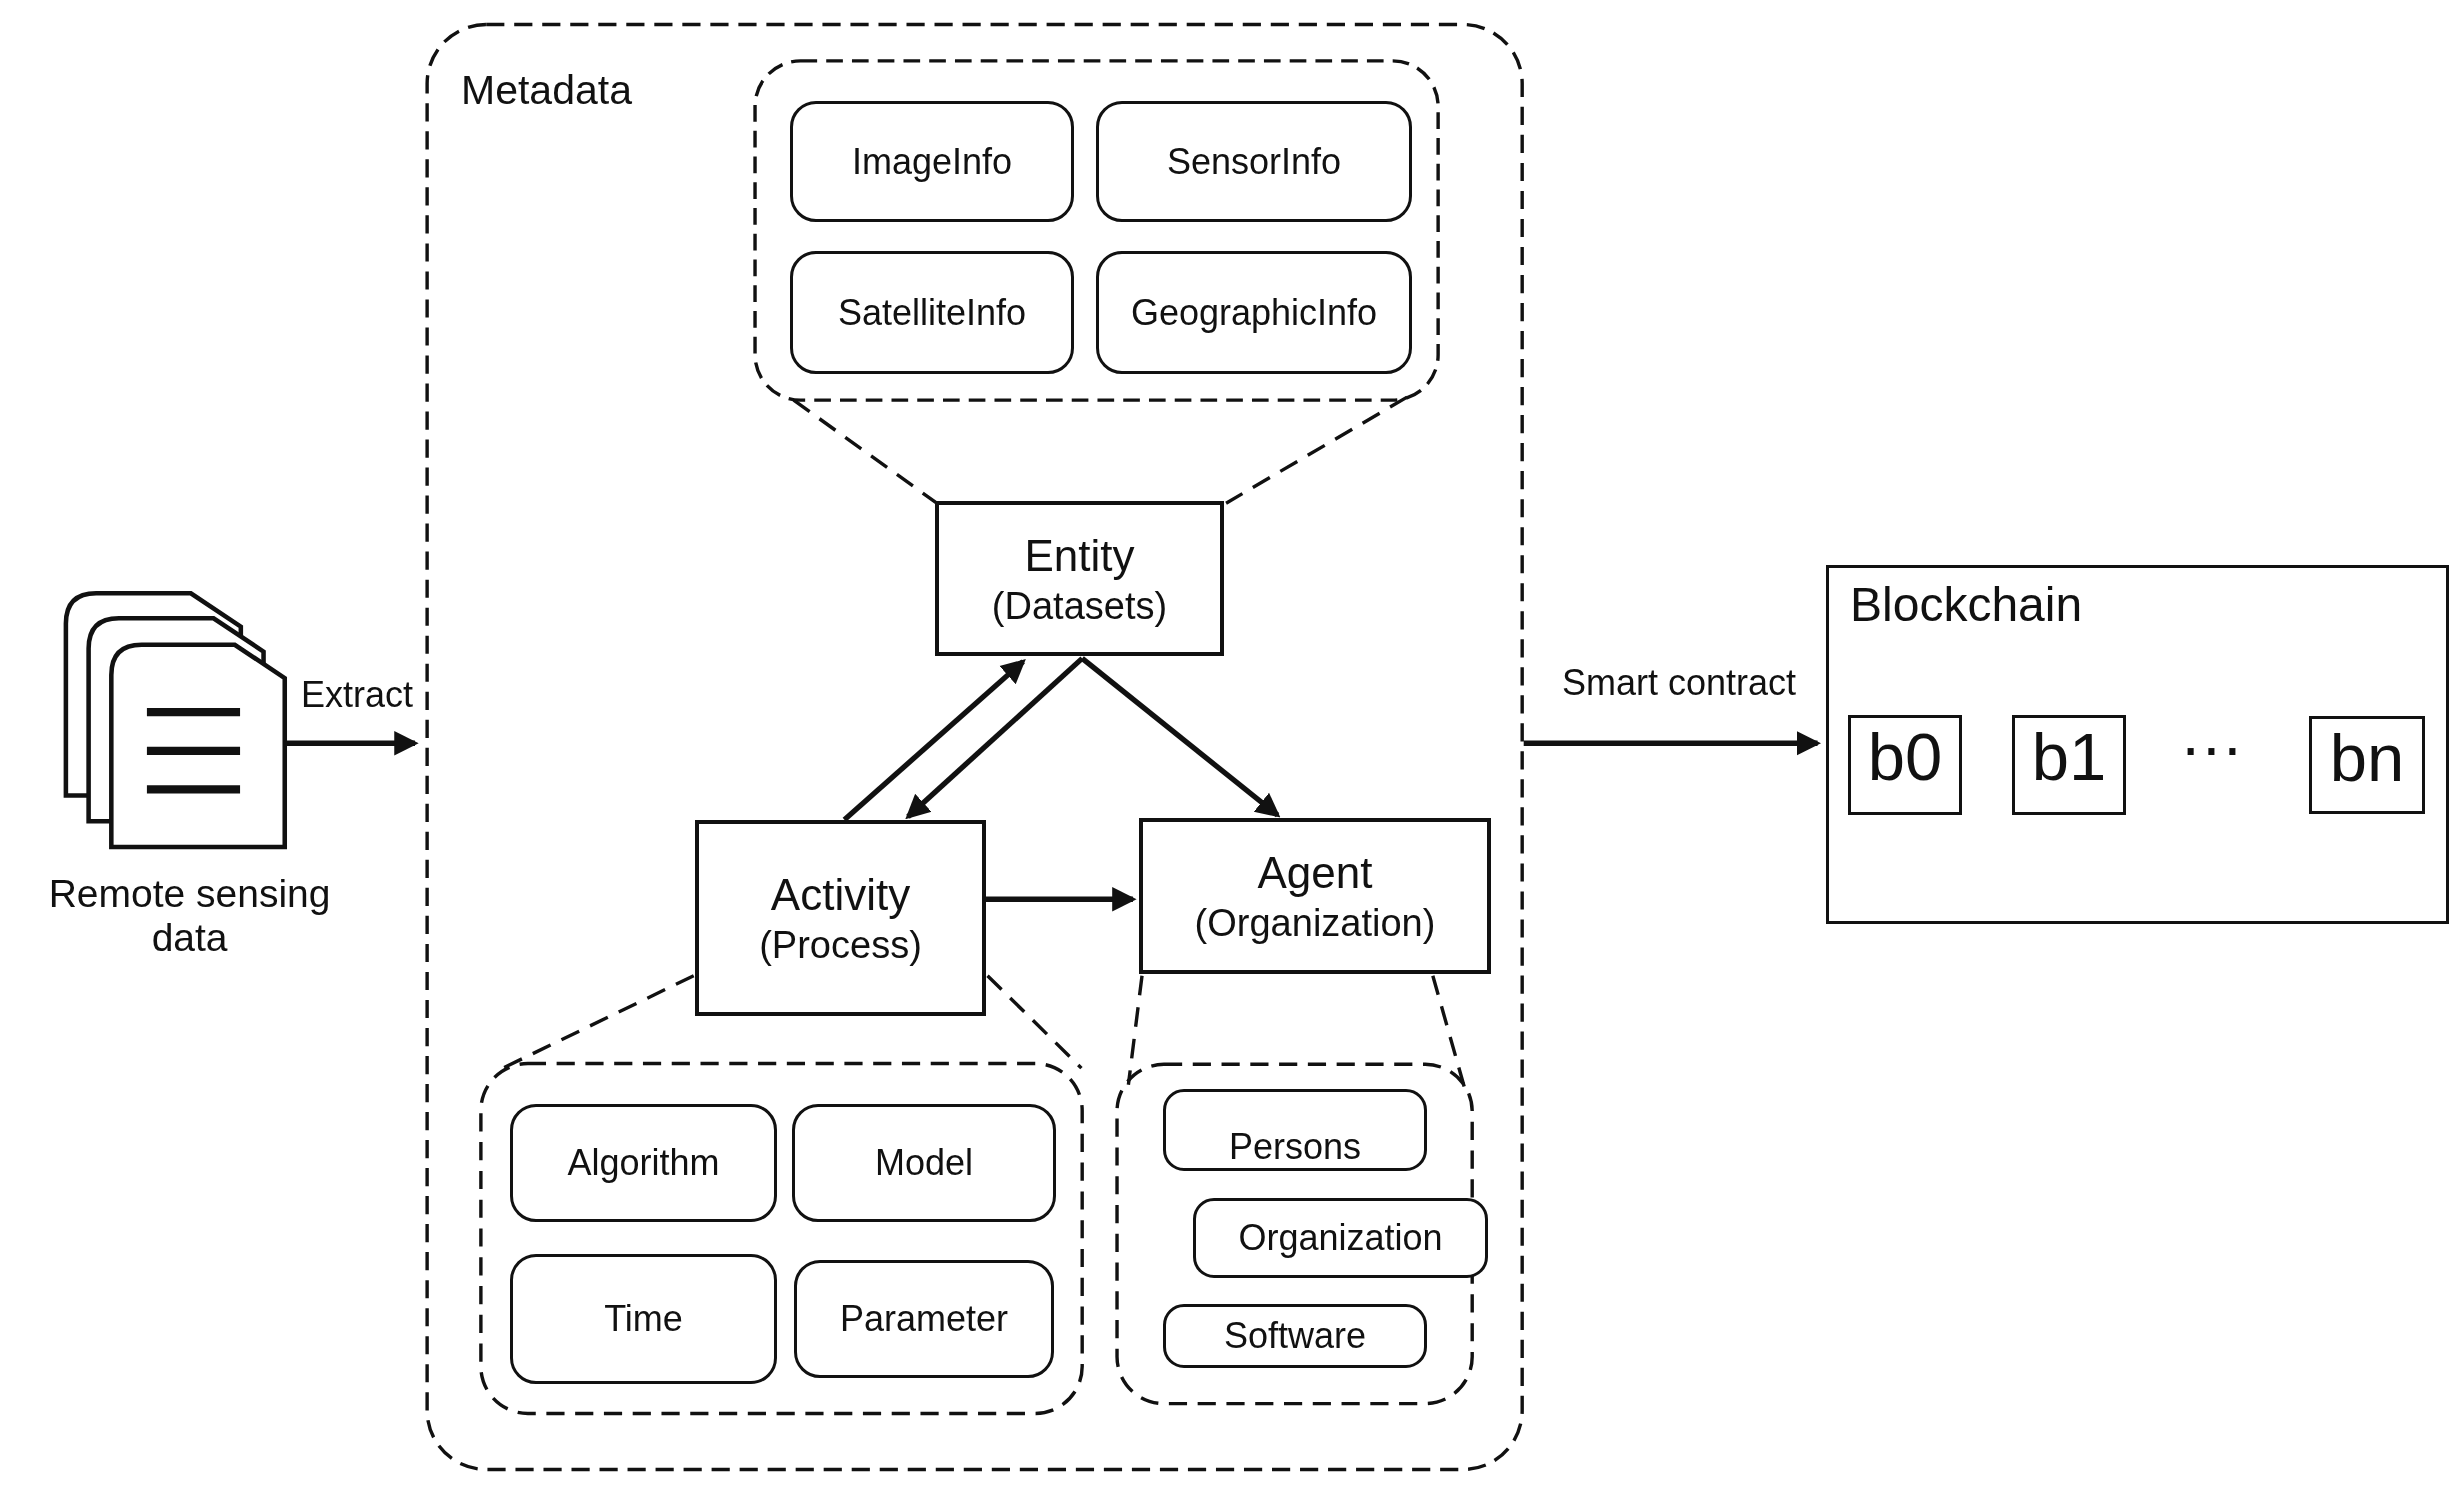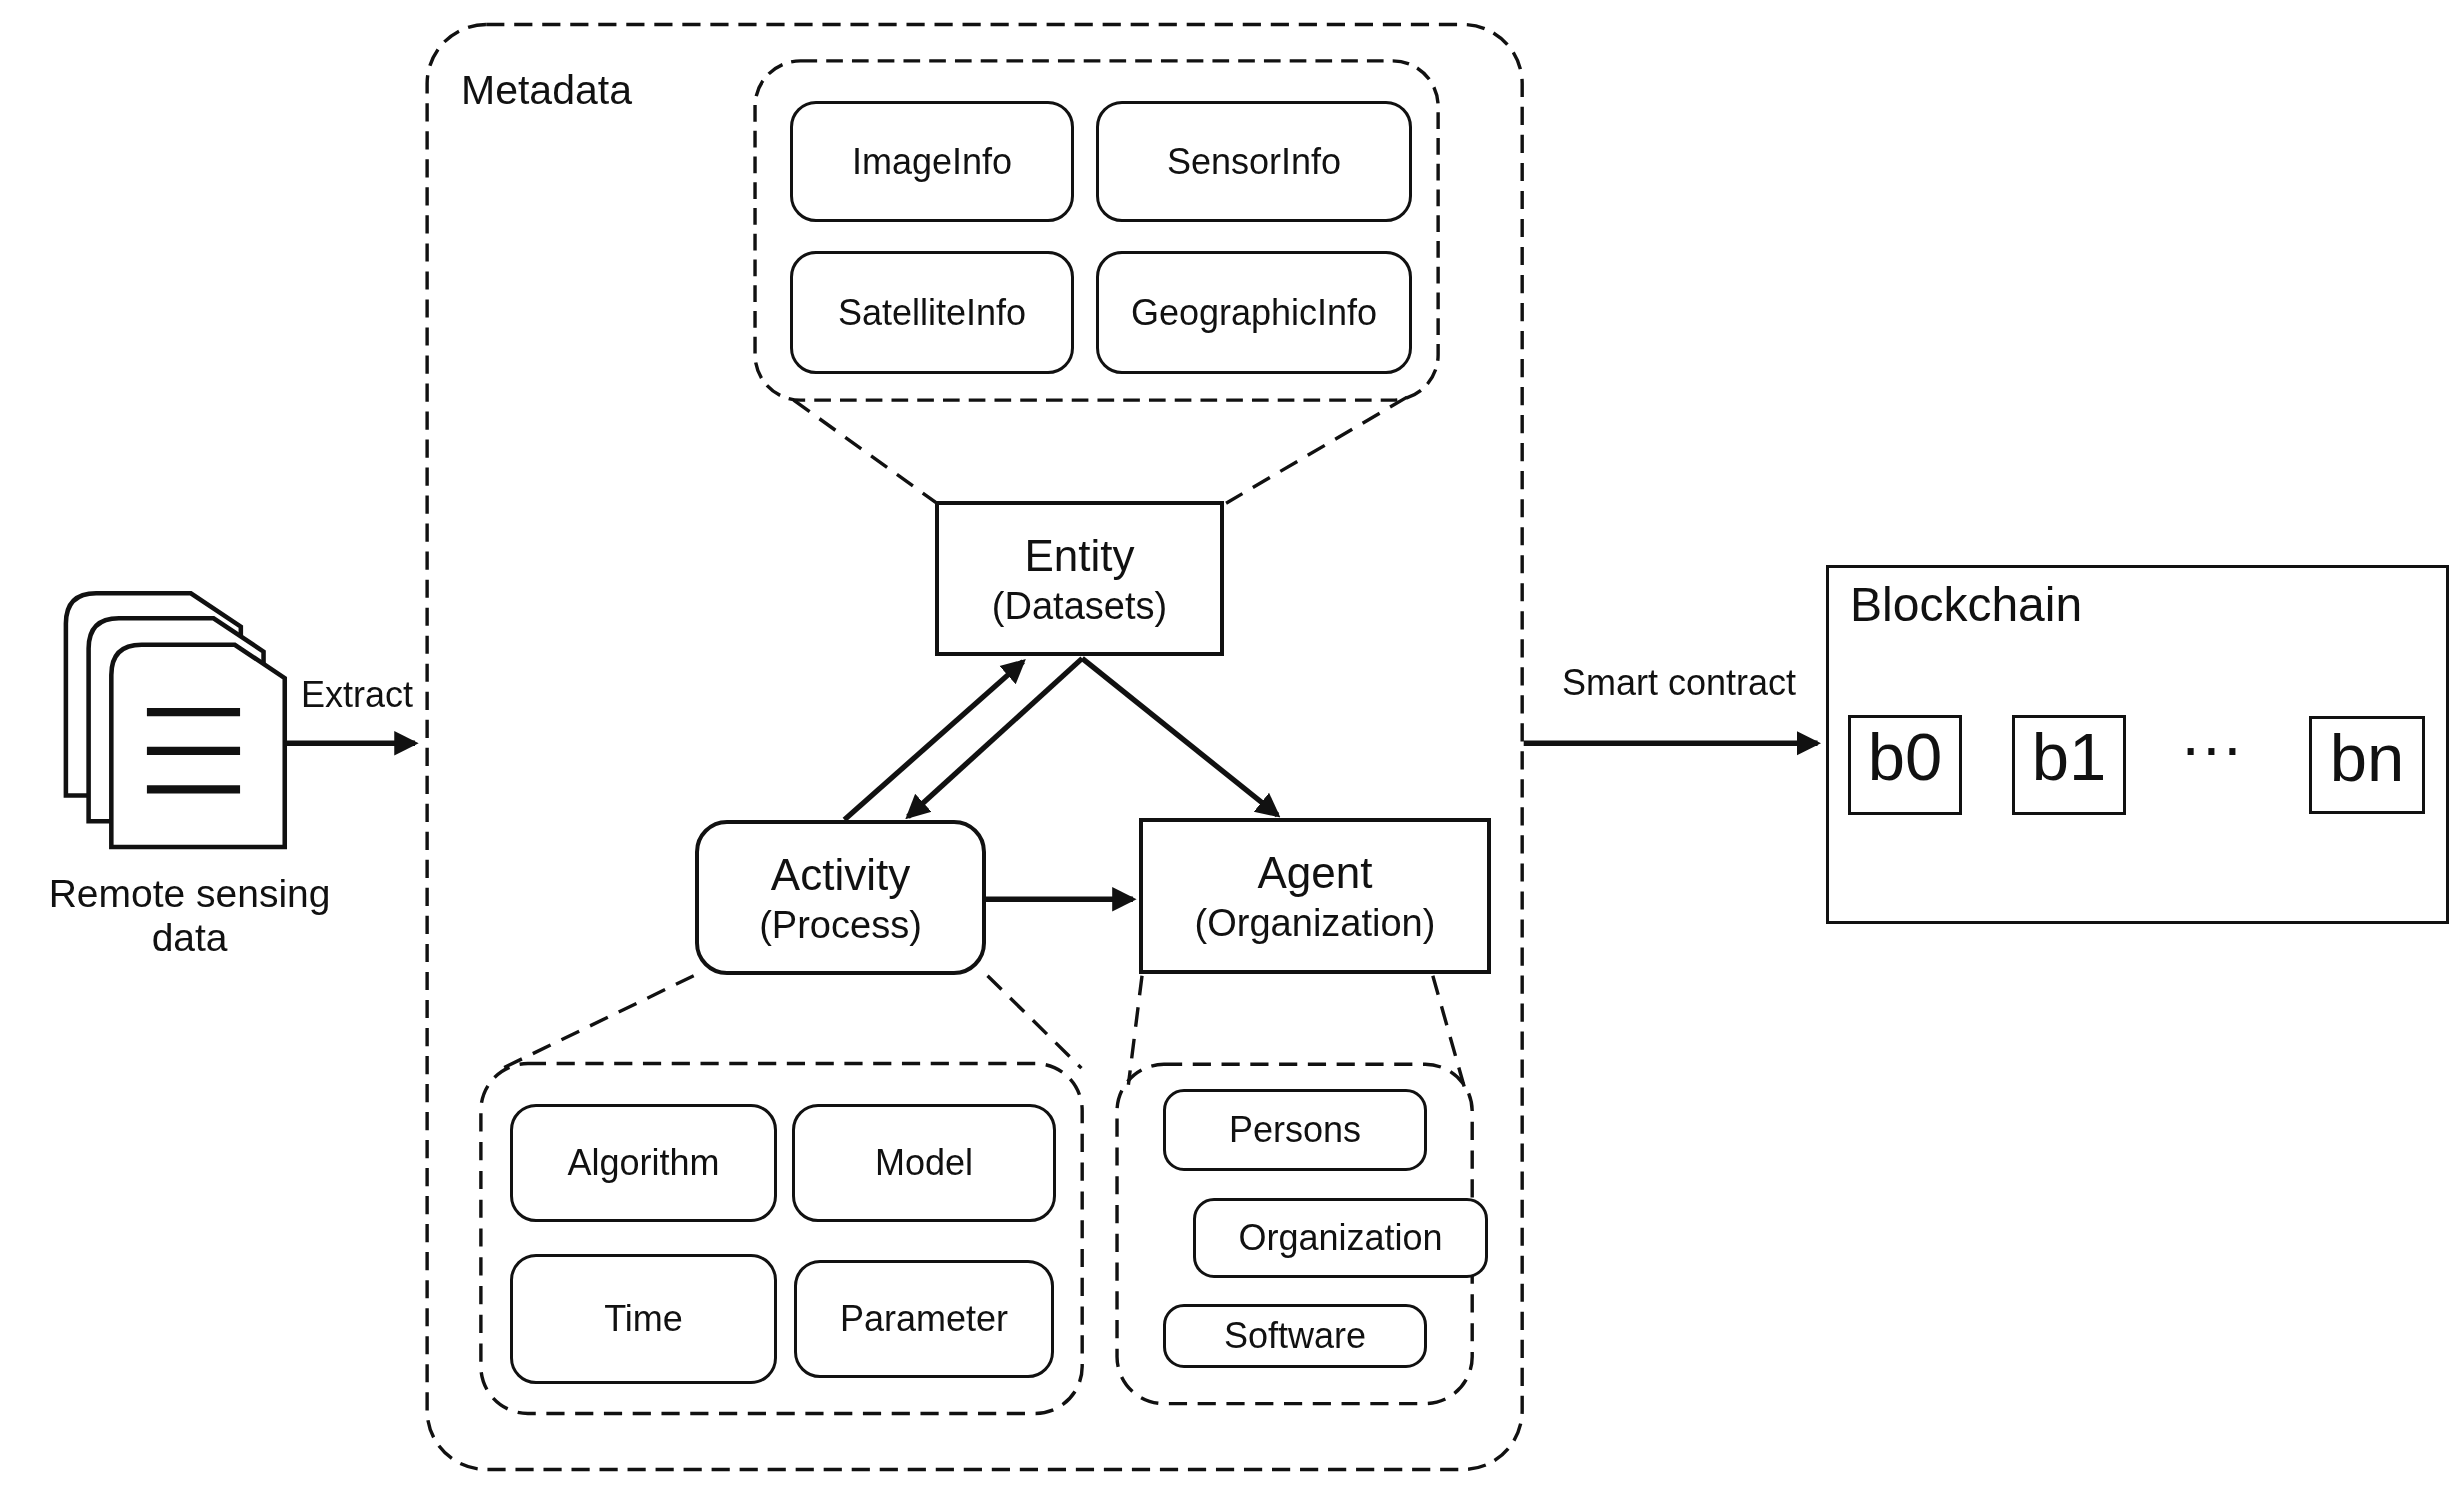"Activity" div.box { border-radius: 32px -> none; height: 155px -> 196px }
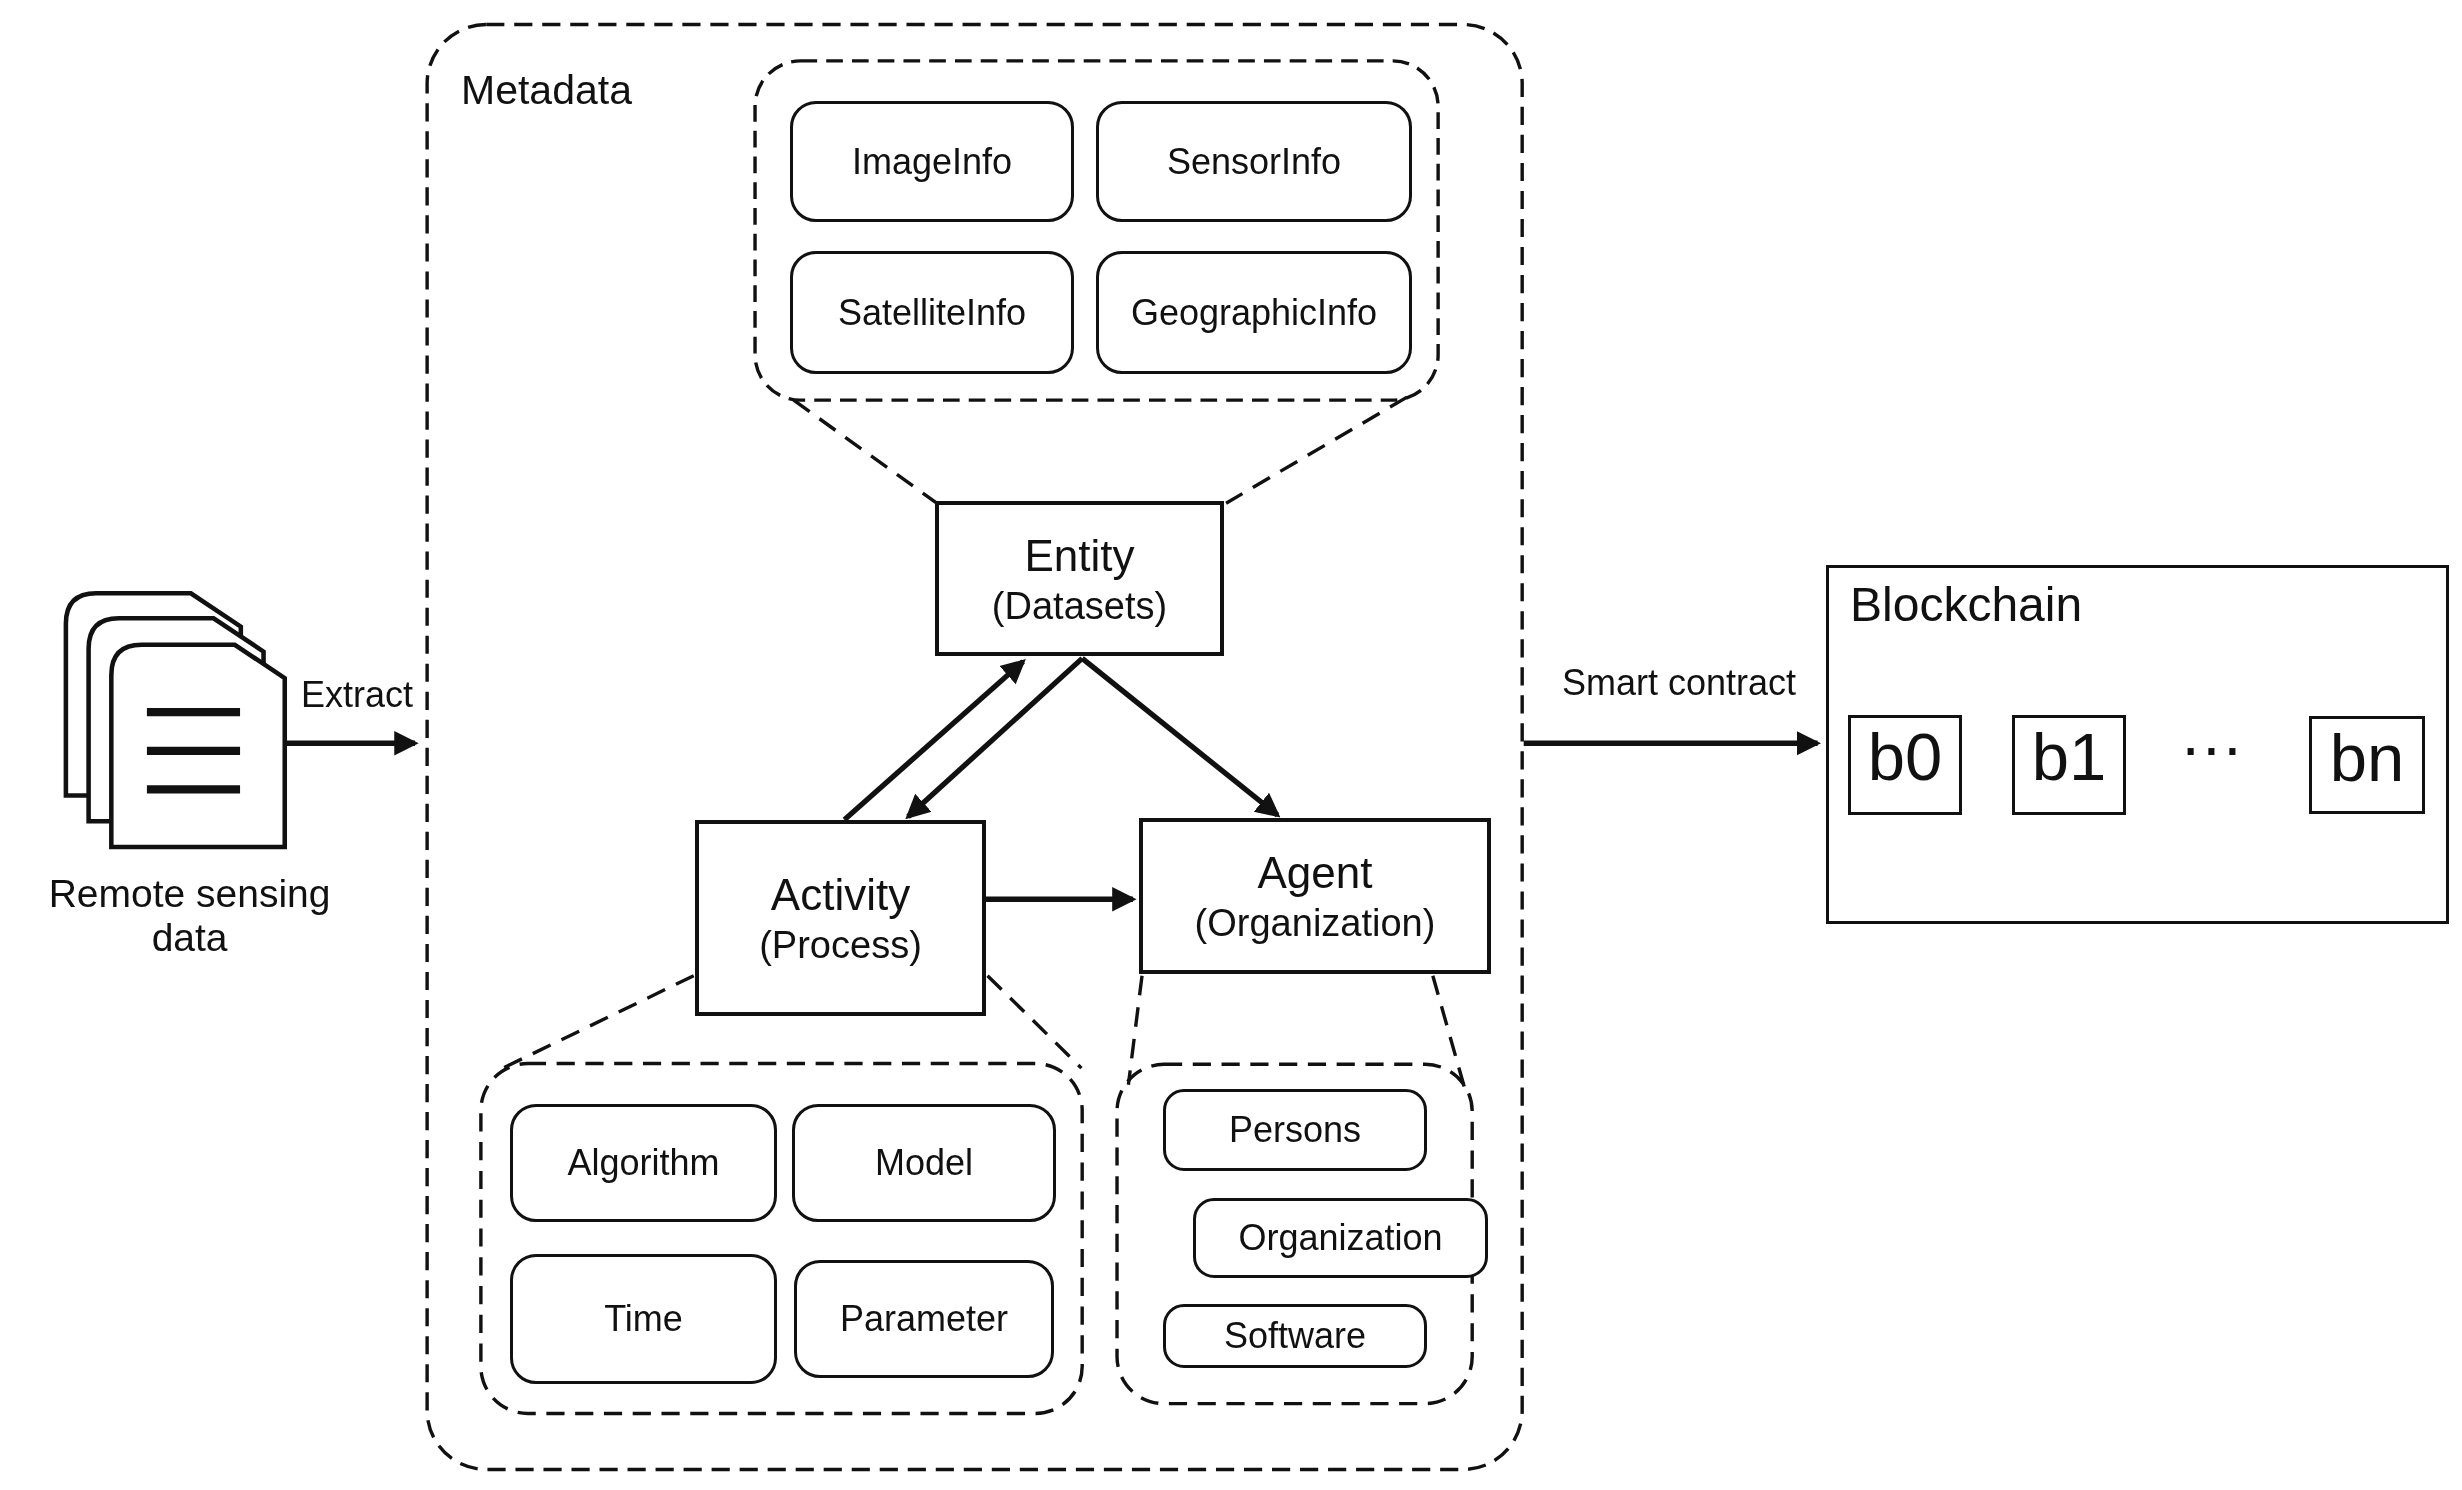"Persons" div.box { justify-content: none -> flex-end }
